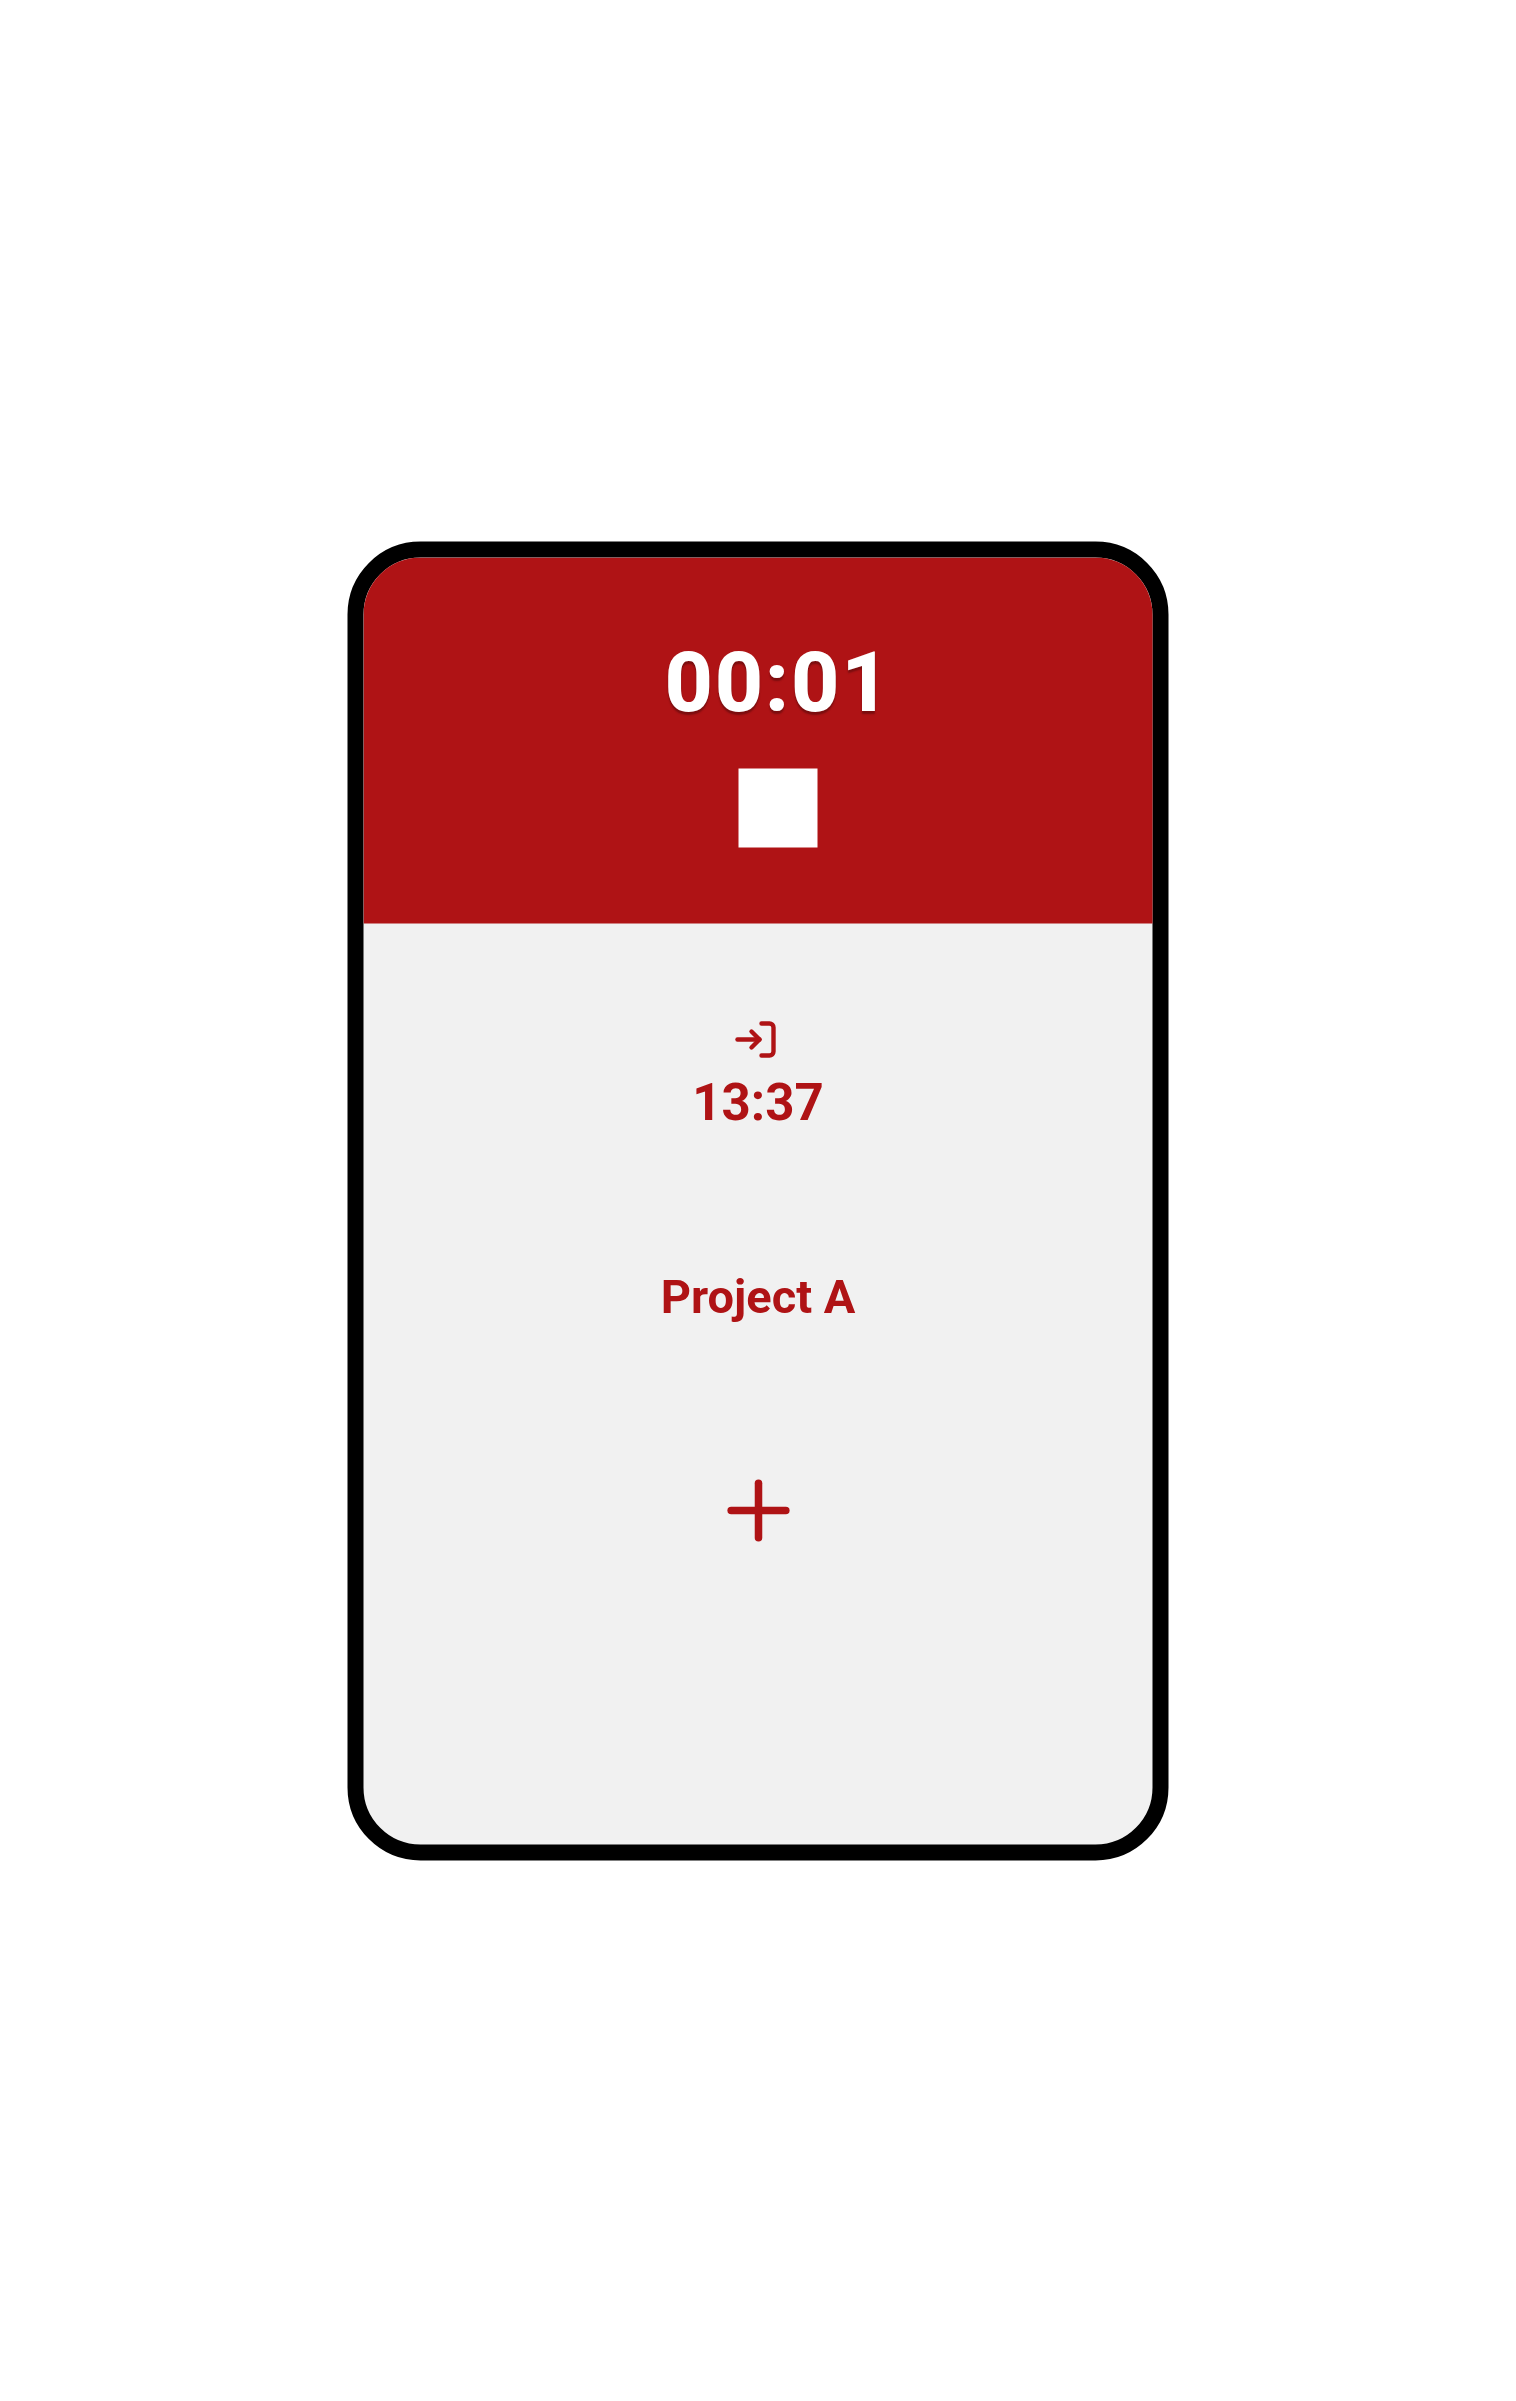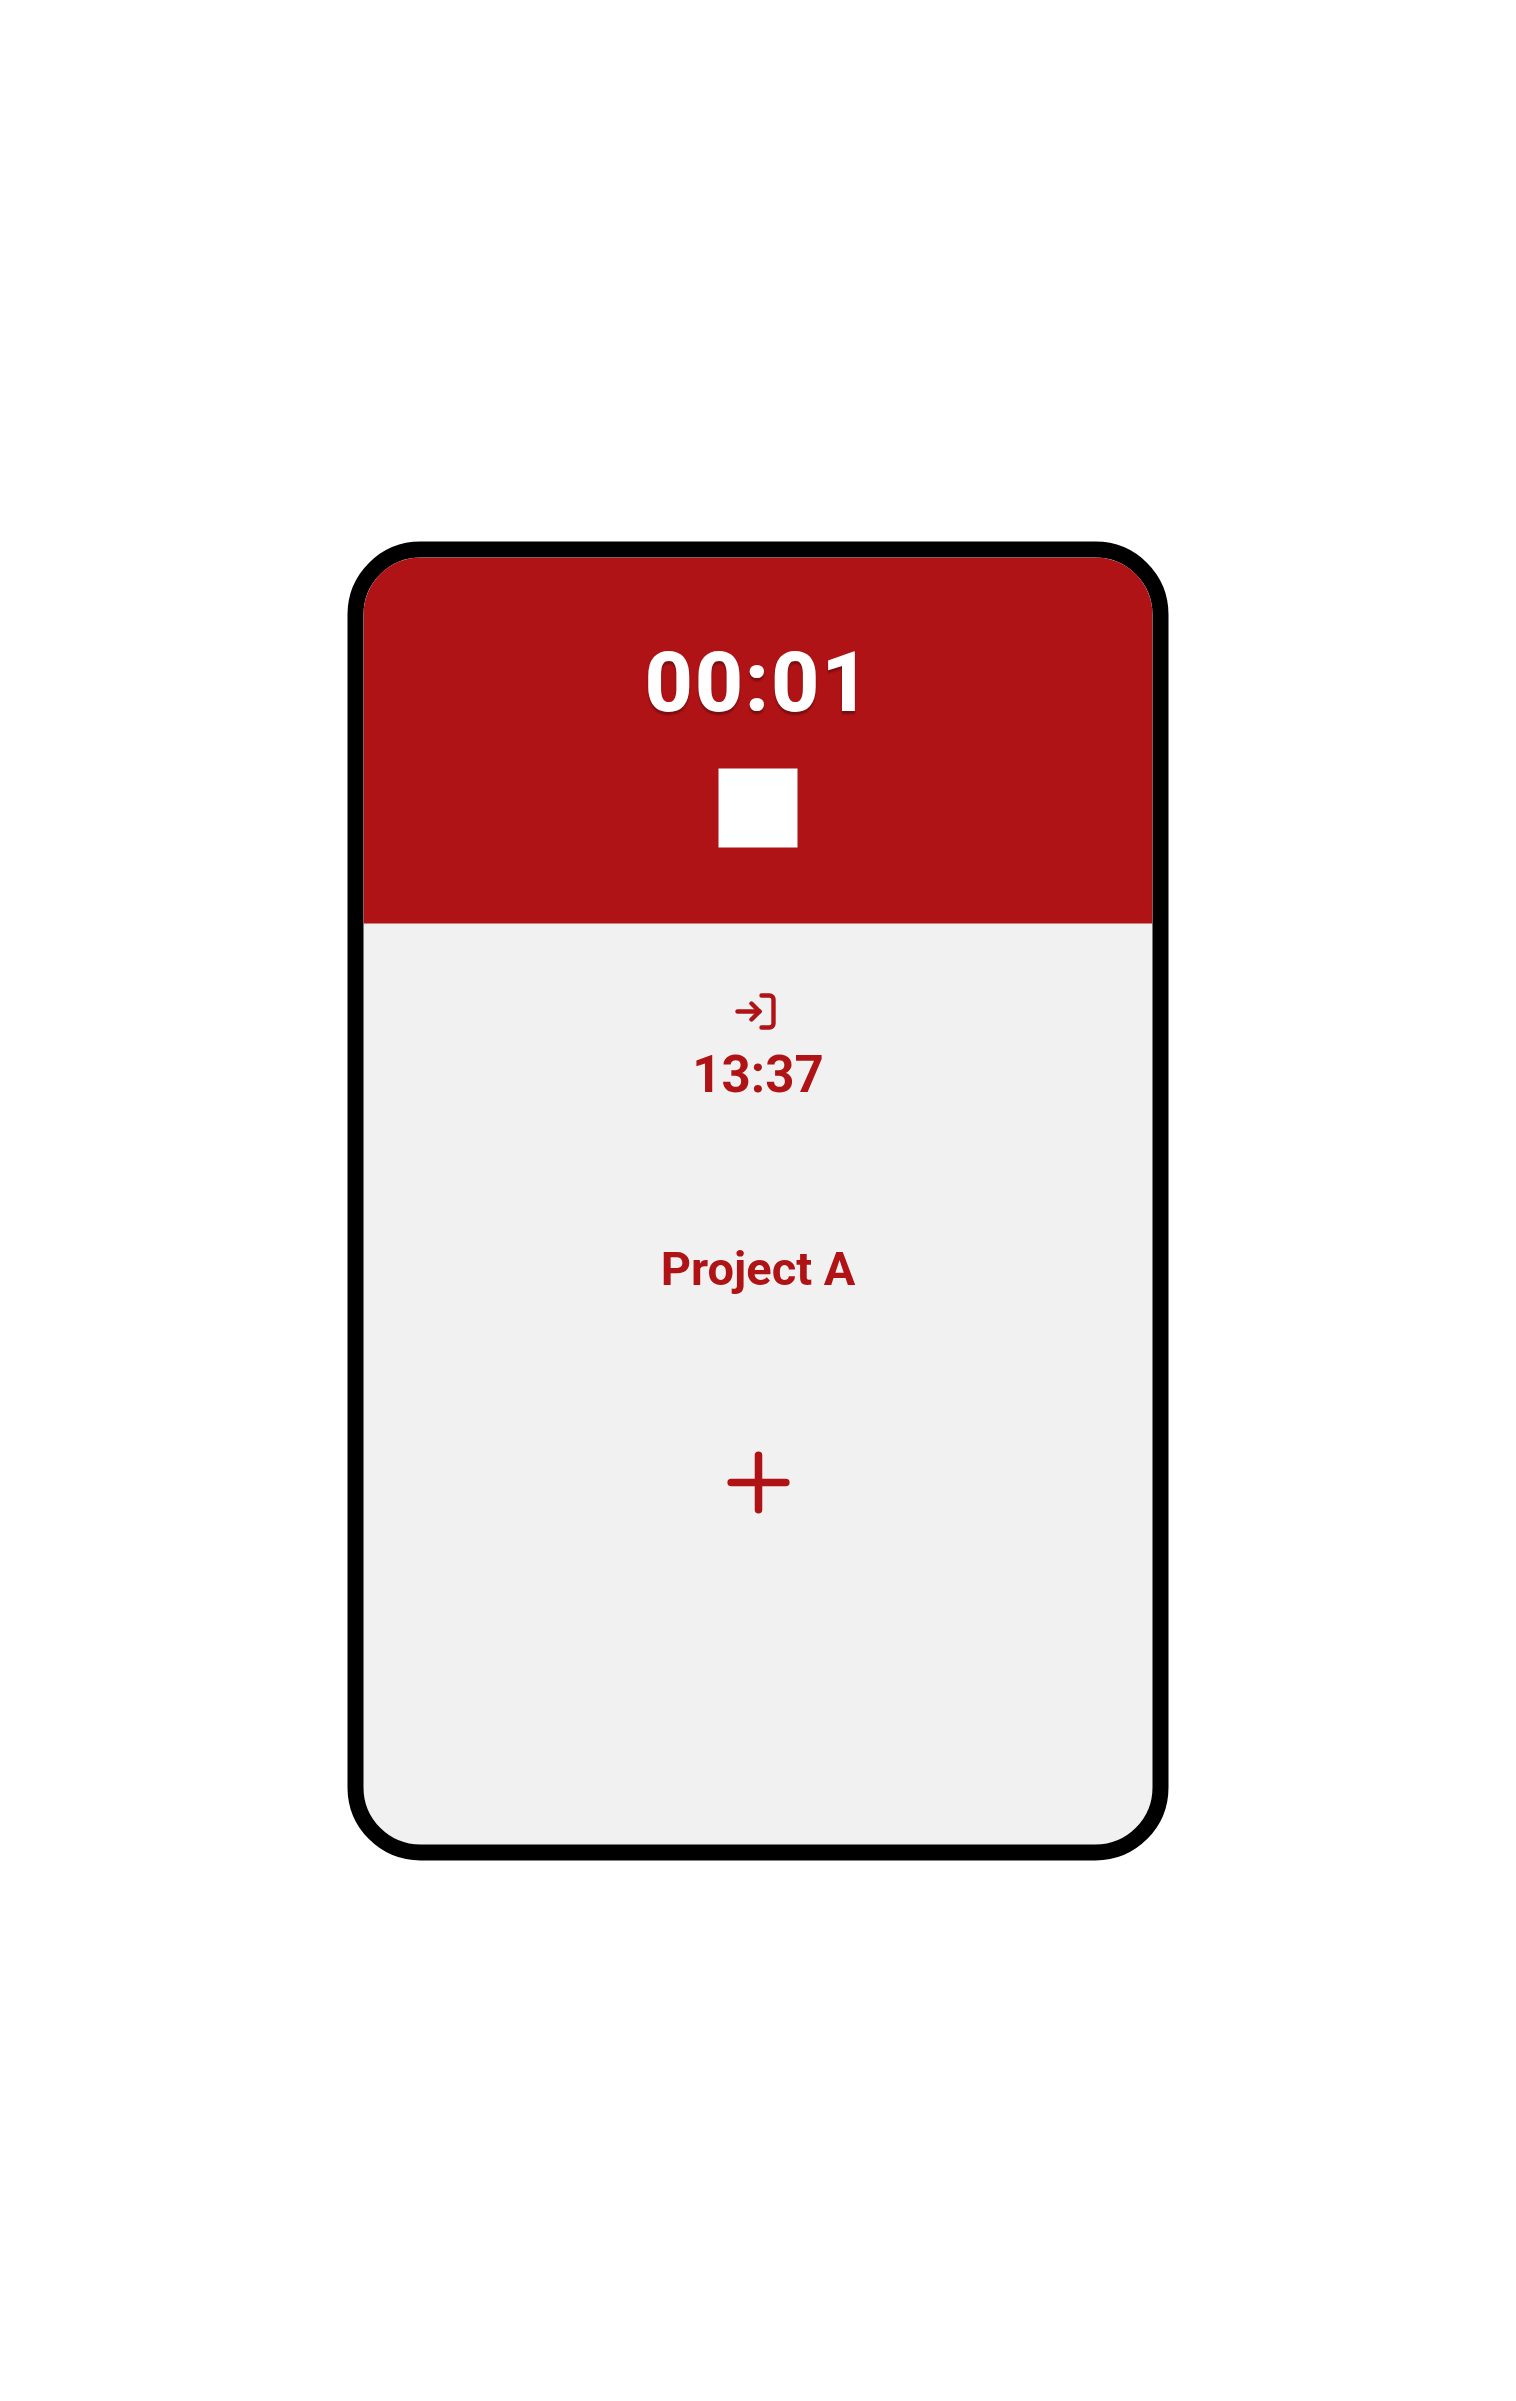"00:01" .header { padding-left: none -> 20px }
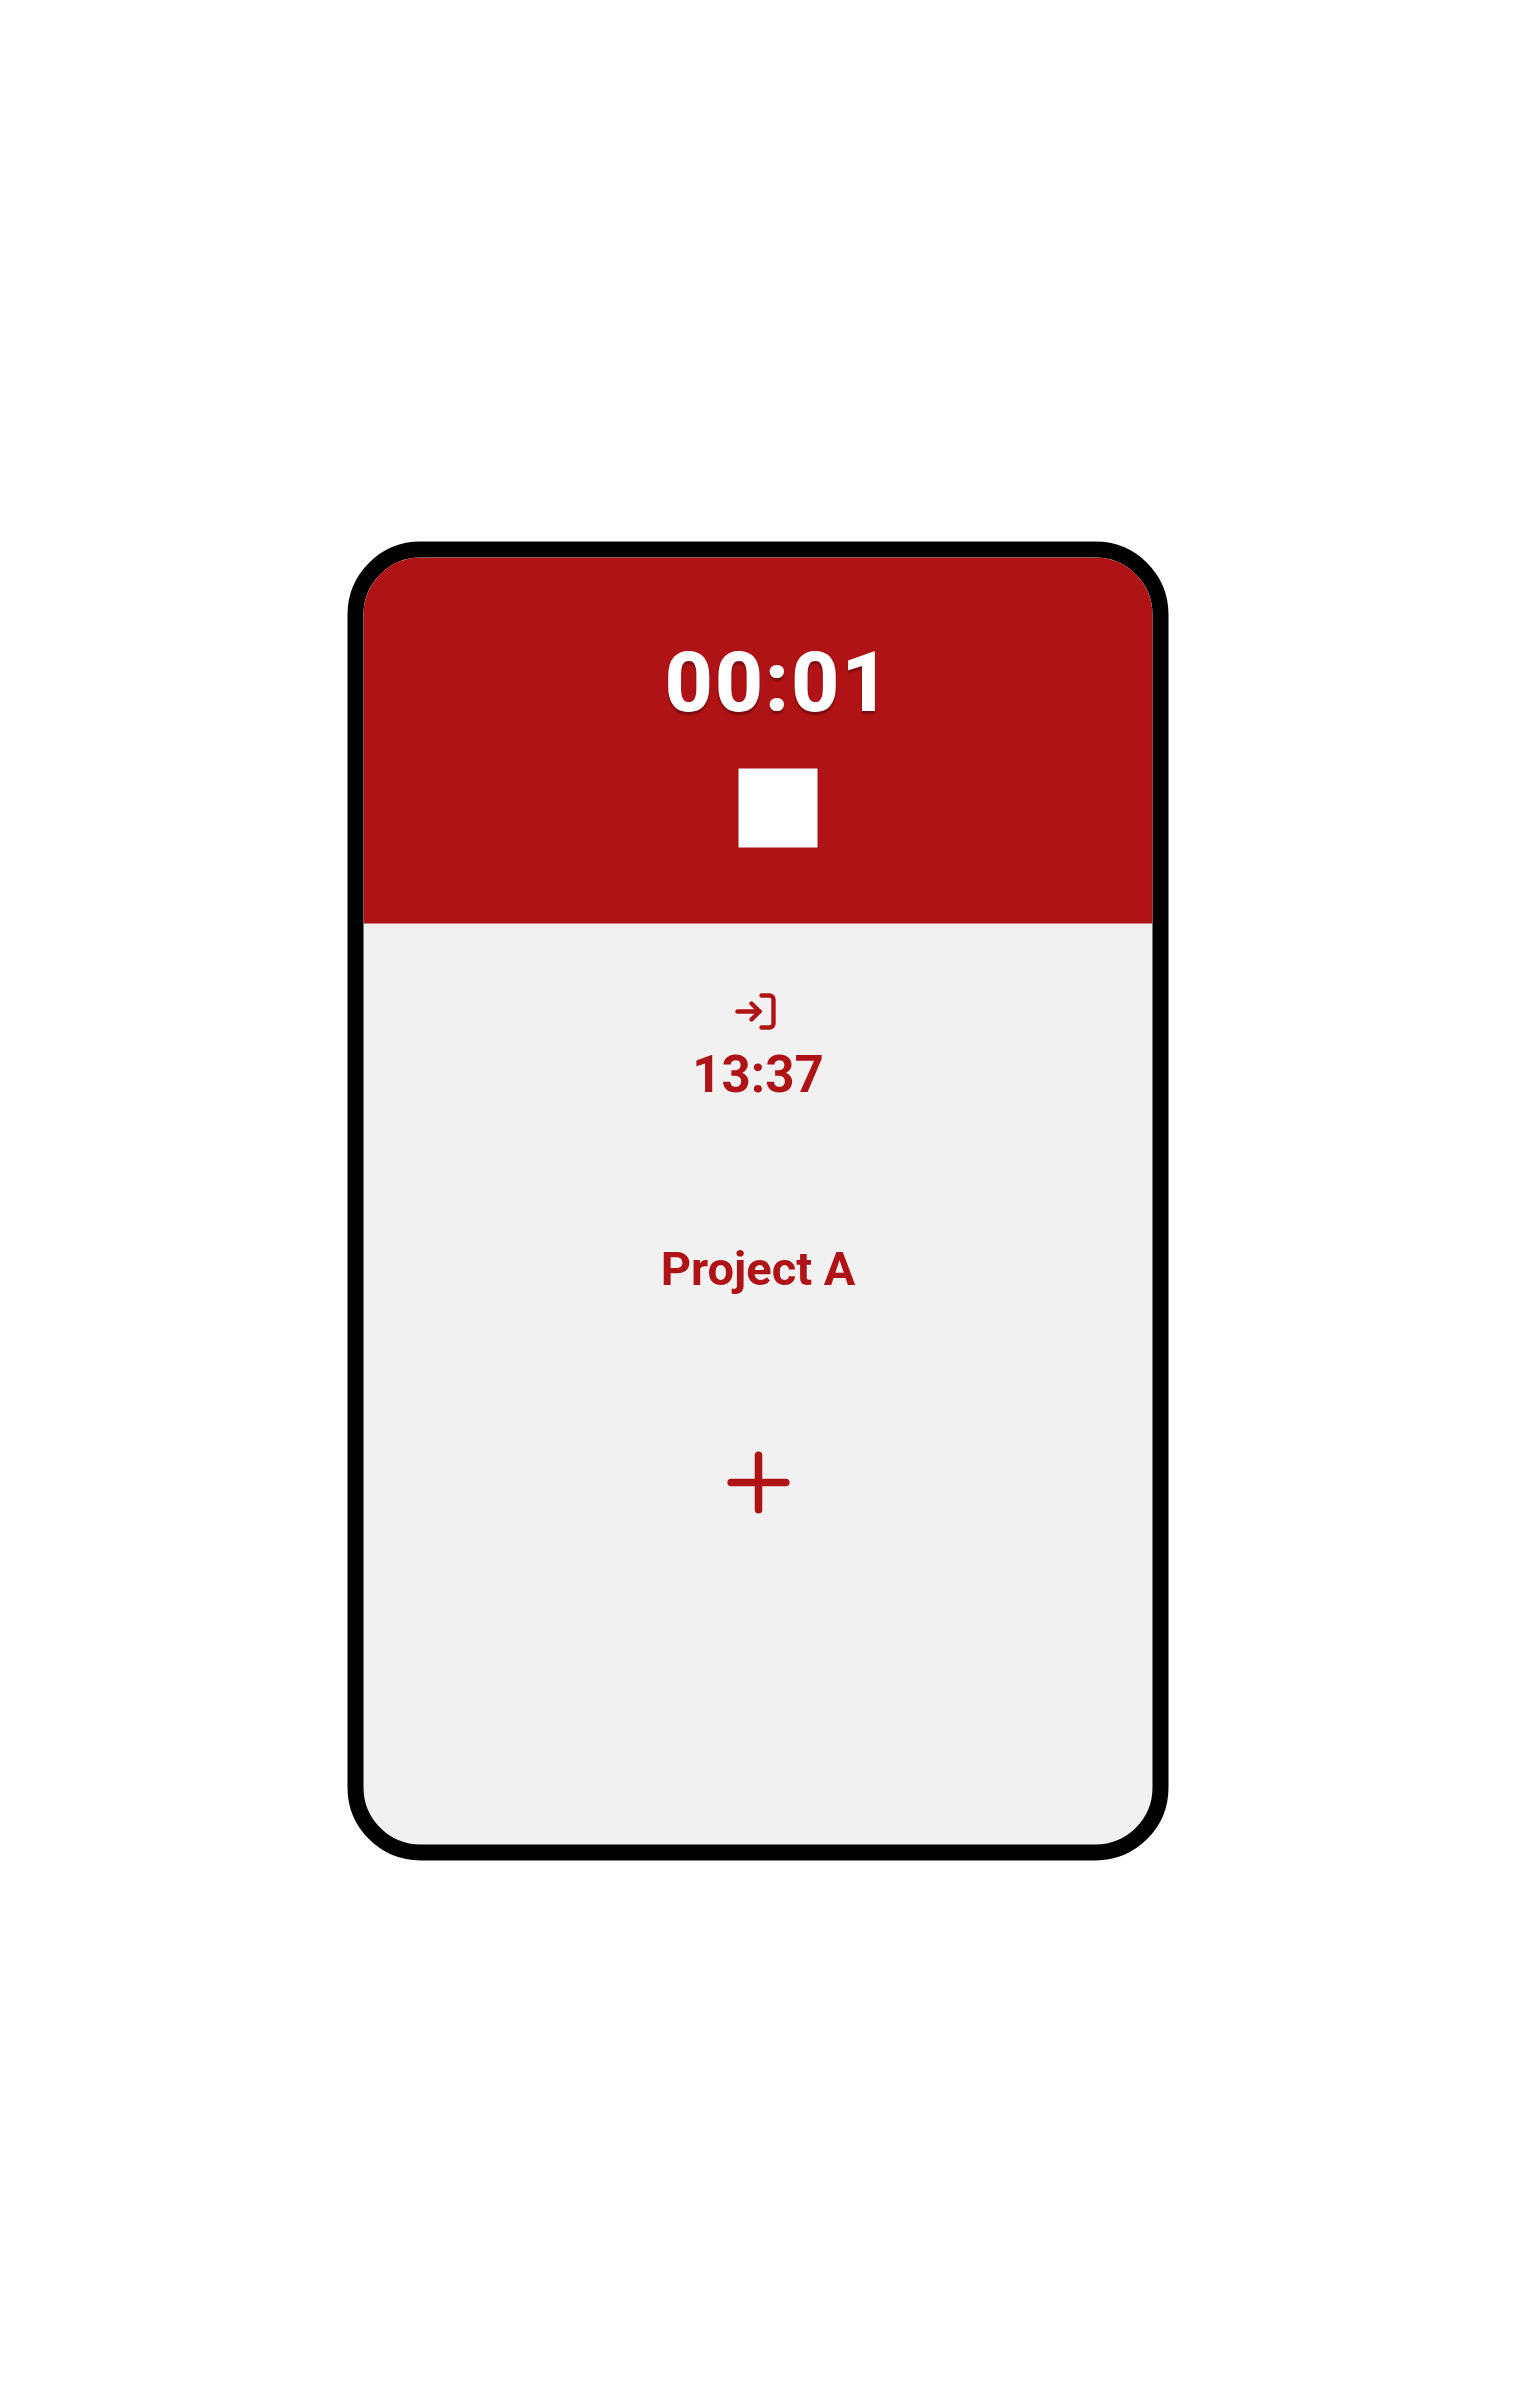"13:37" .body { padding-top: 64px -> 92px }
